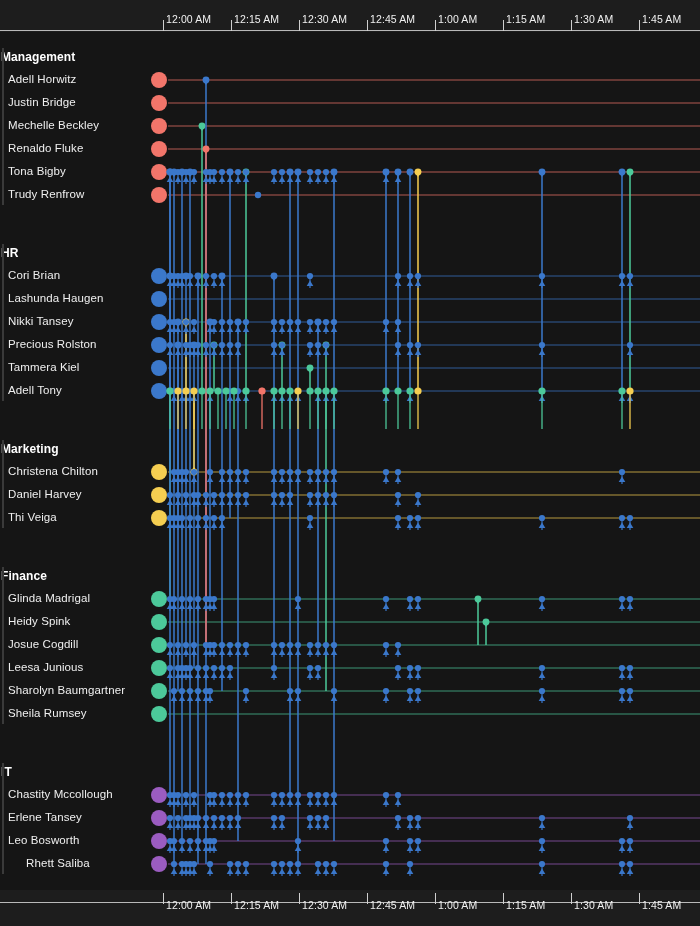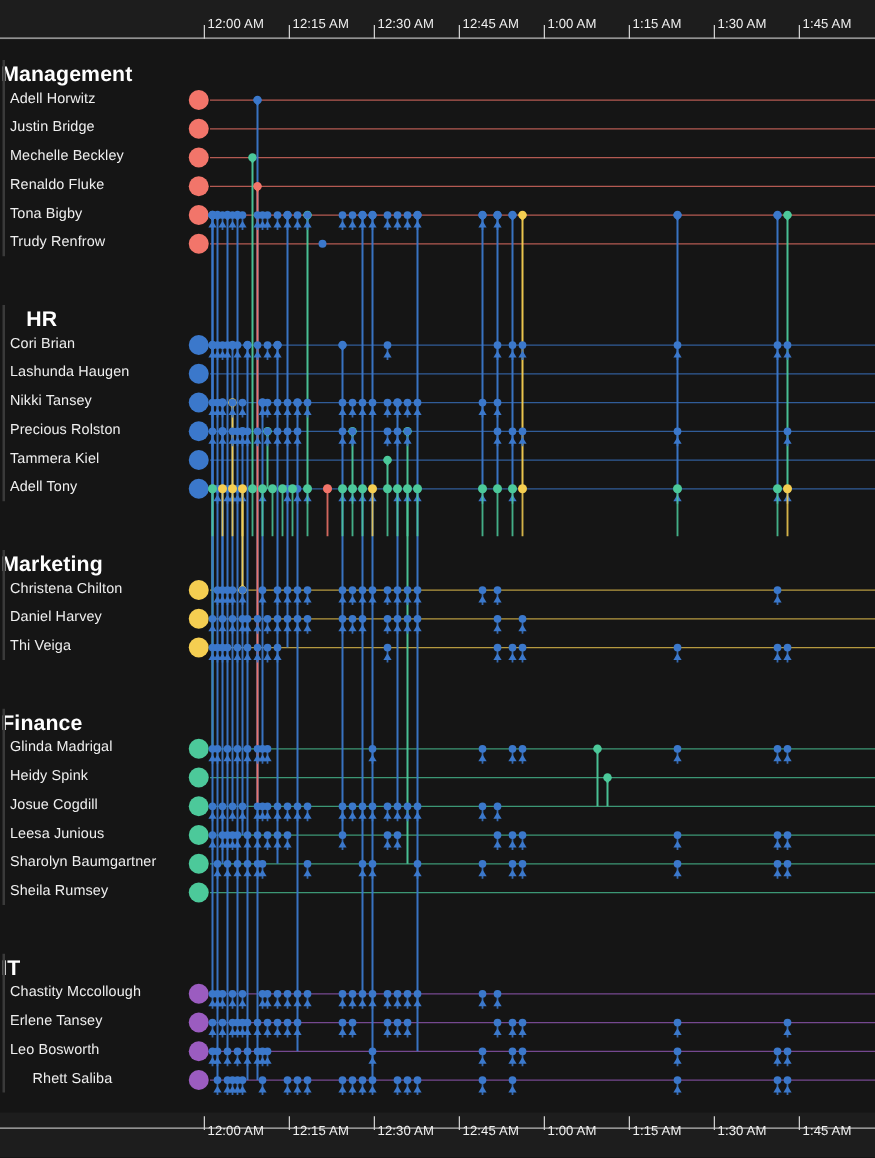"Management" .group-title { font-size: 17px -> 12px }
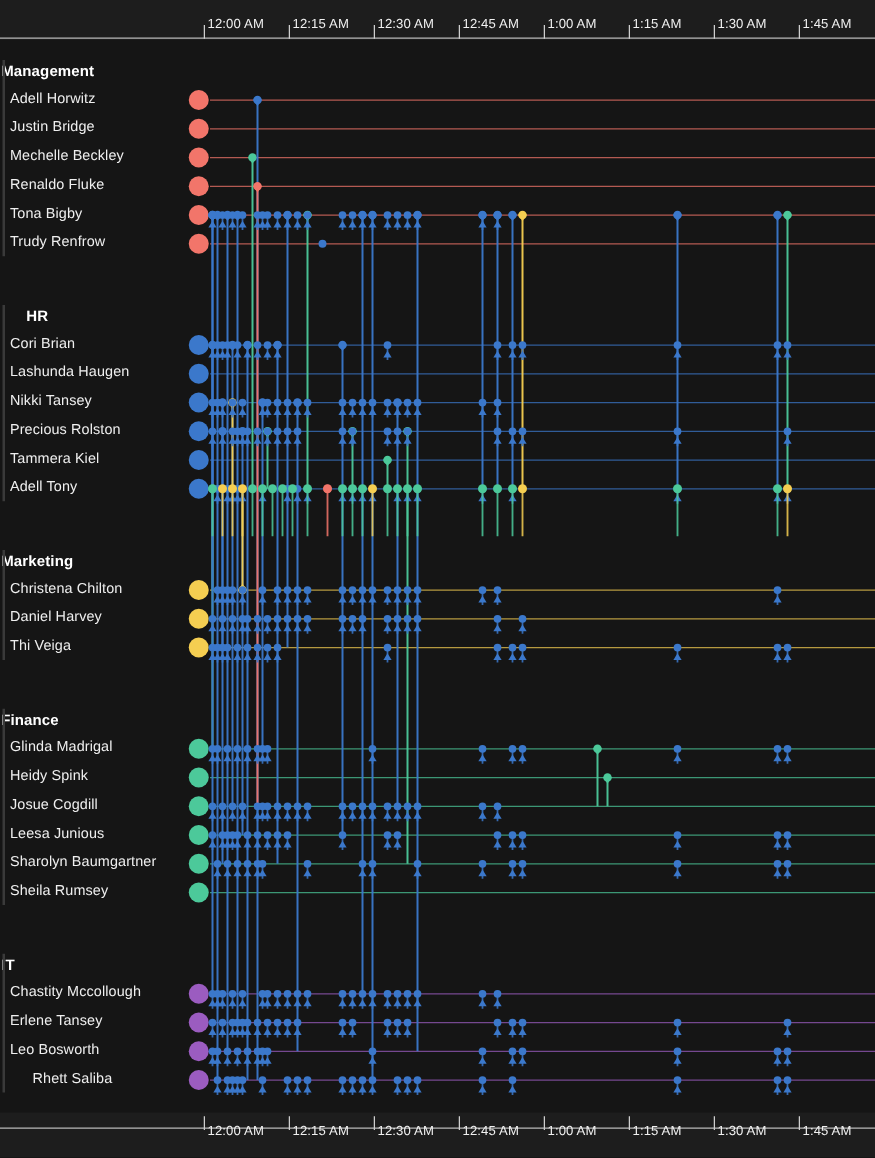"HR" div.group-title { padding-left: 20px -> none }
